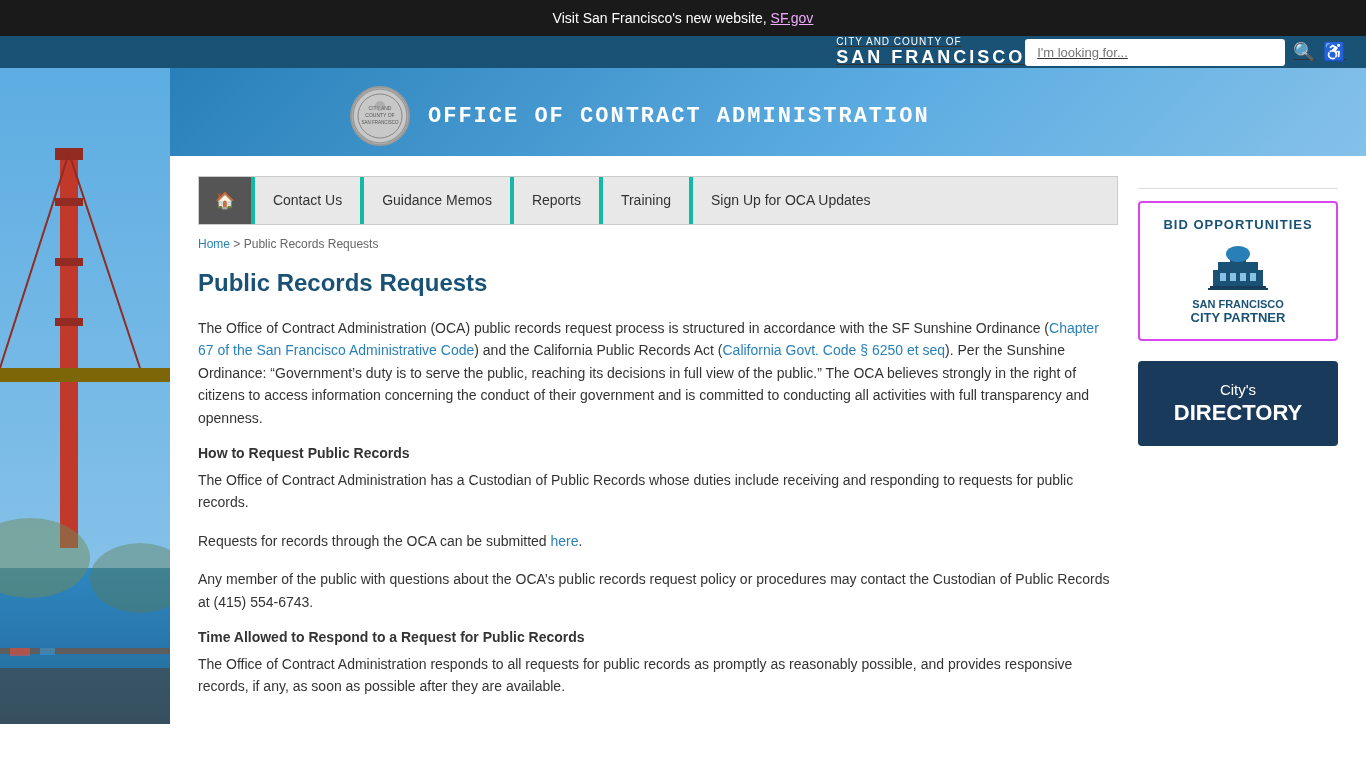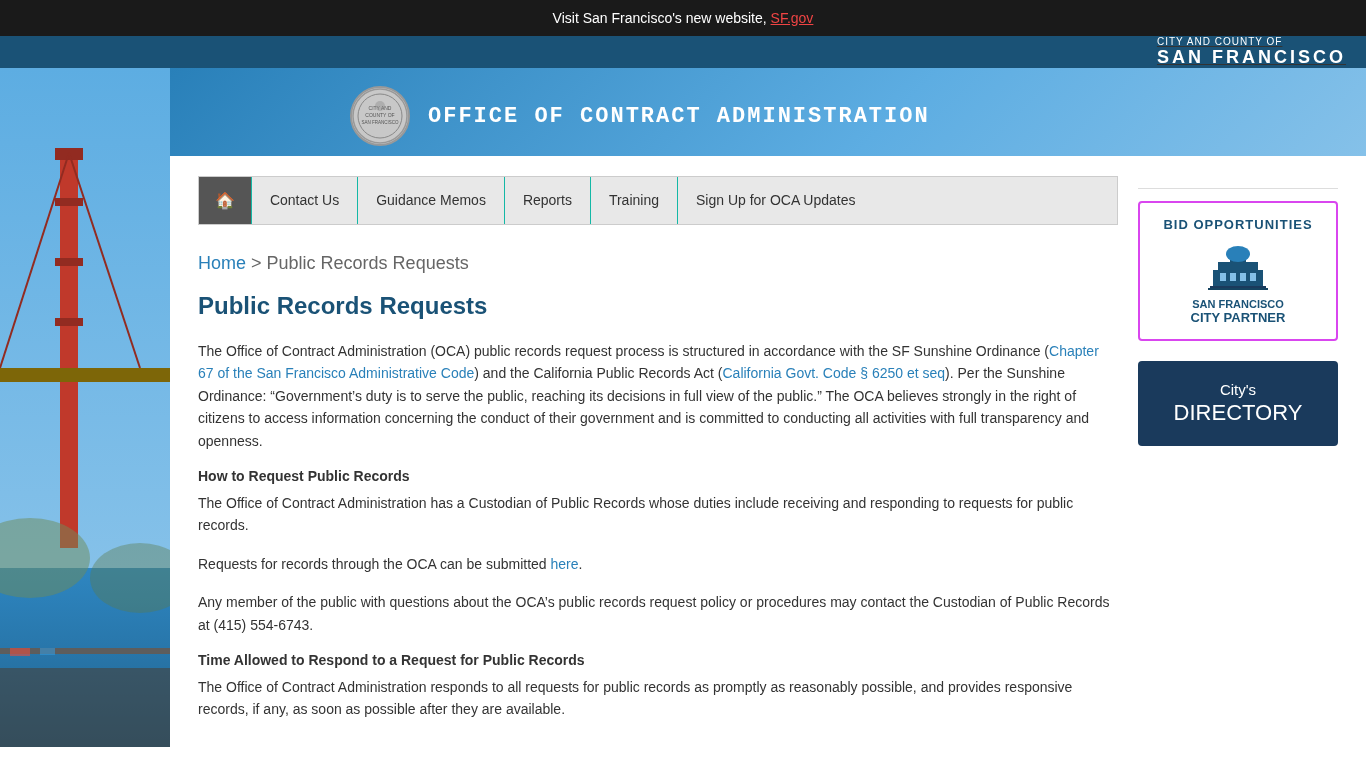"SF.gov" .top-banner a { color: #ef4444 -> #f0abfc }
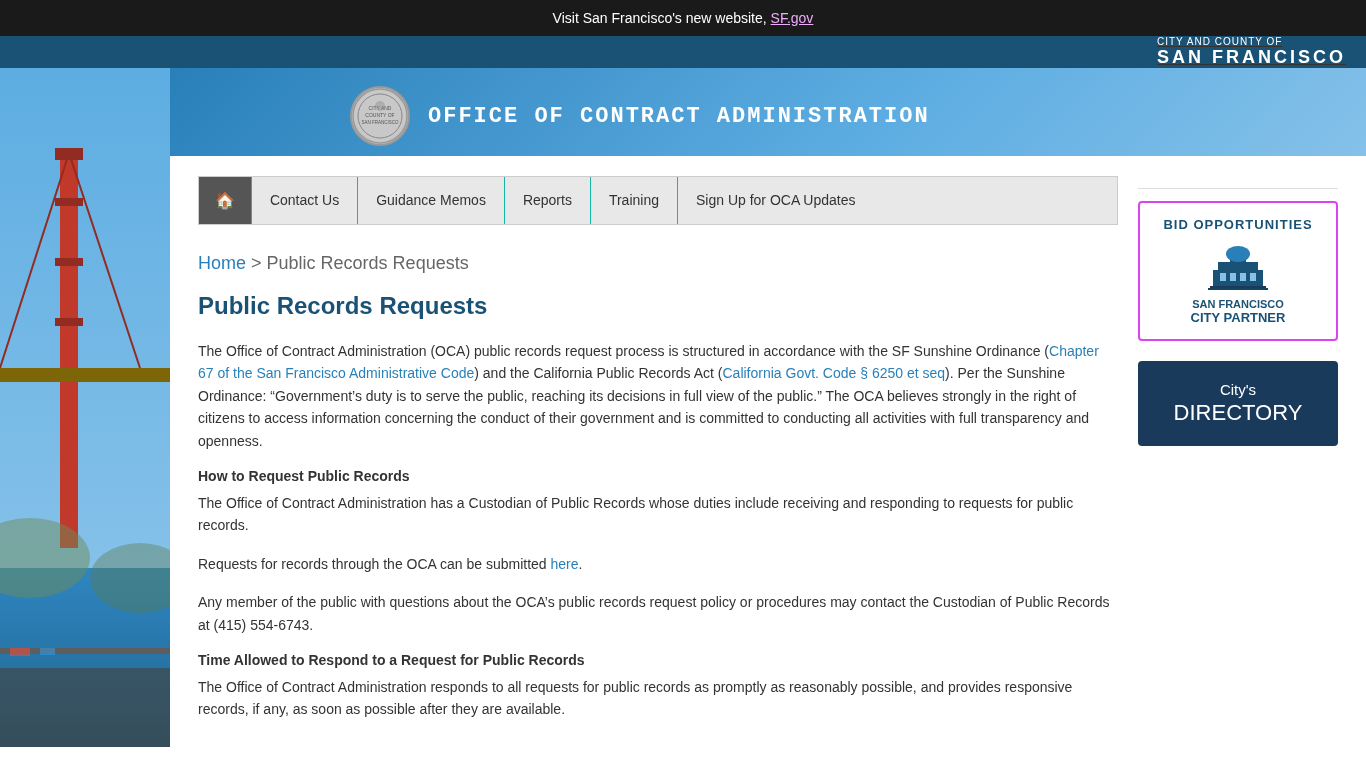"I'm looking for..." div.header-search { html: none -> <div> <input> <button>🔍</button> <span>♿</span> </div> }
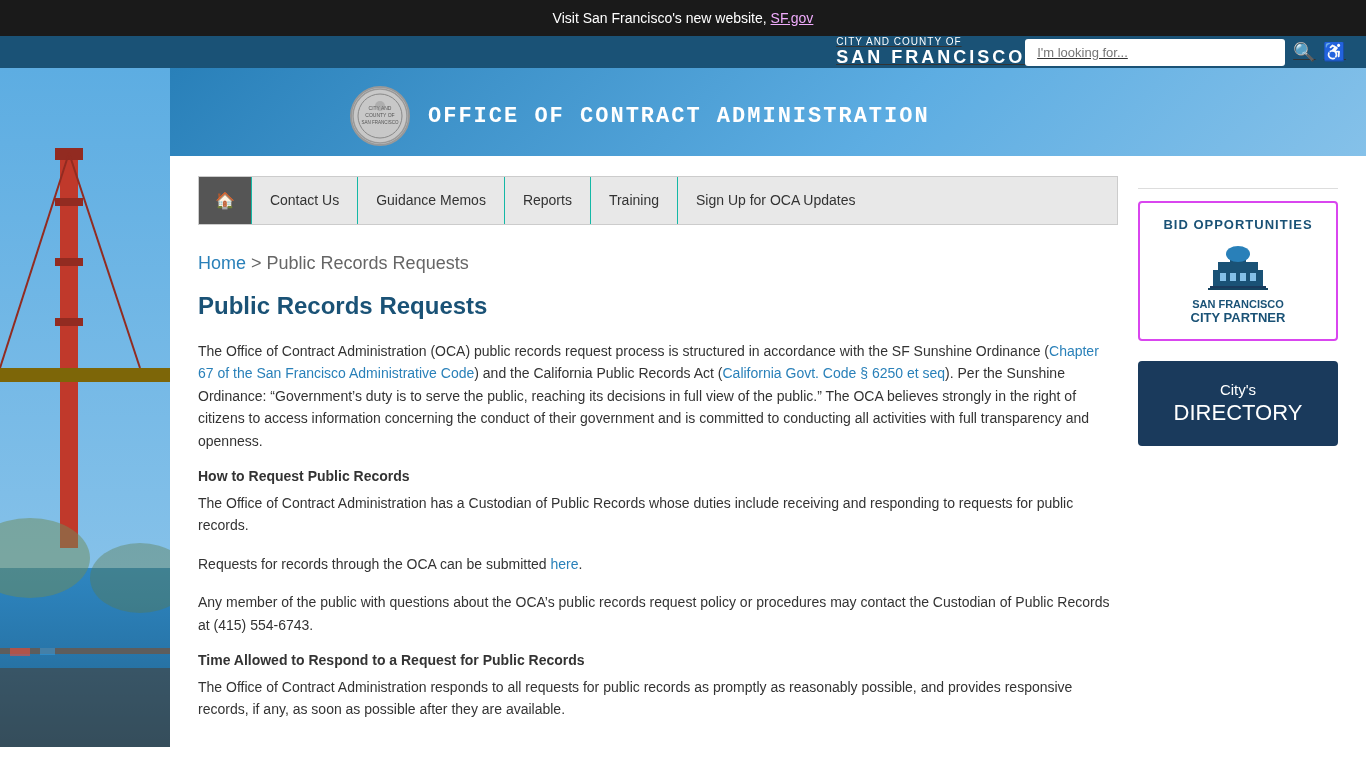"Contact Us" .nav-bar .nav-item { border-left: 1px solid #14b8a6 -> 4px solid #14b8a6 }
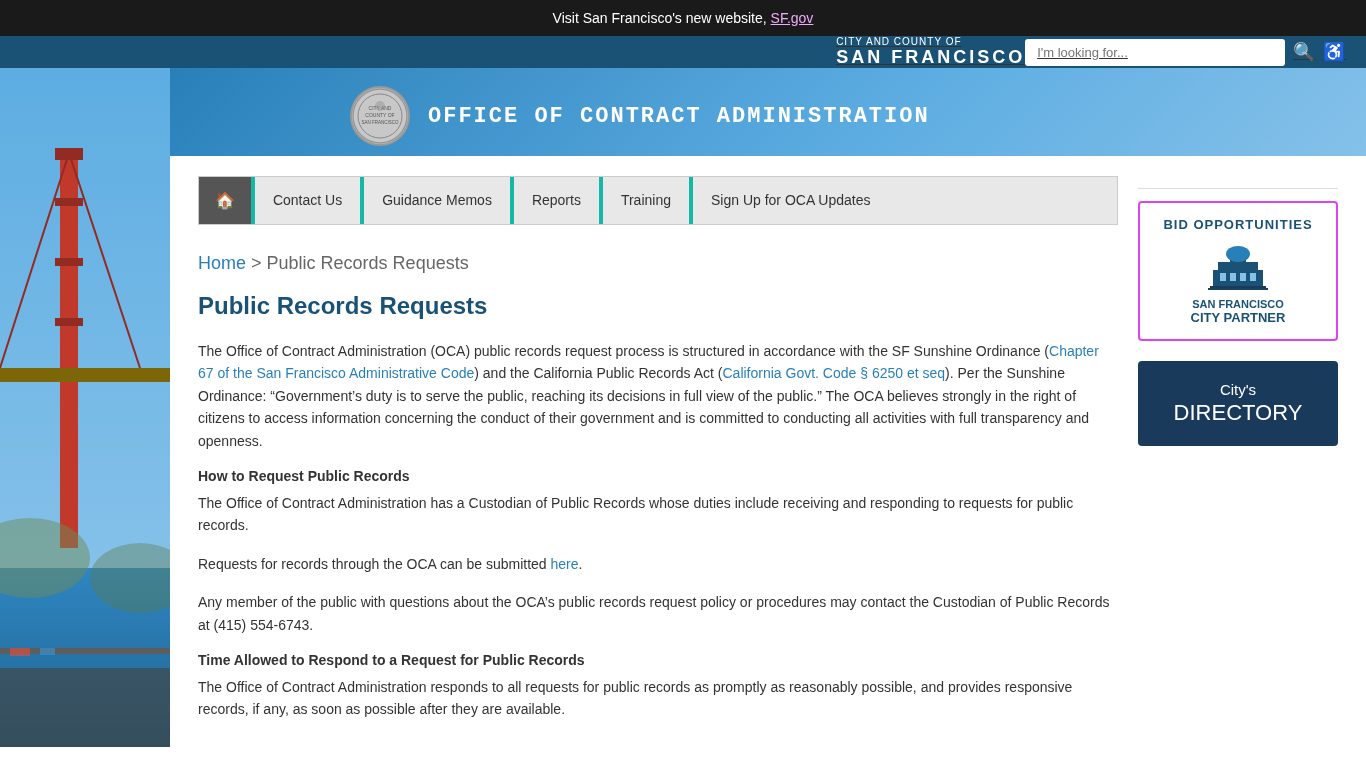"Home > Public Records Requests" .breadcrumb { font-size: 18px -> 12px; padding: 28px 0 8px 0 -> 12px 0 8px 0 }
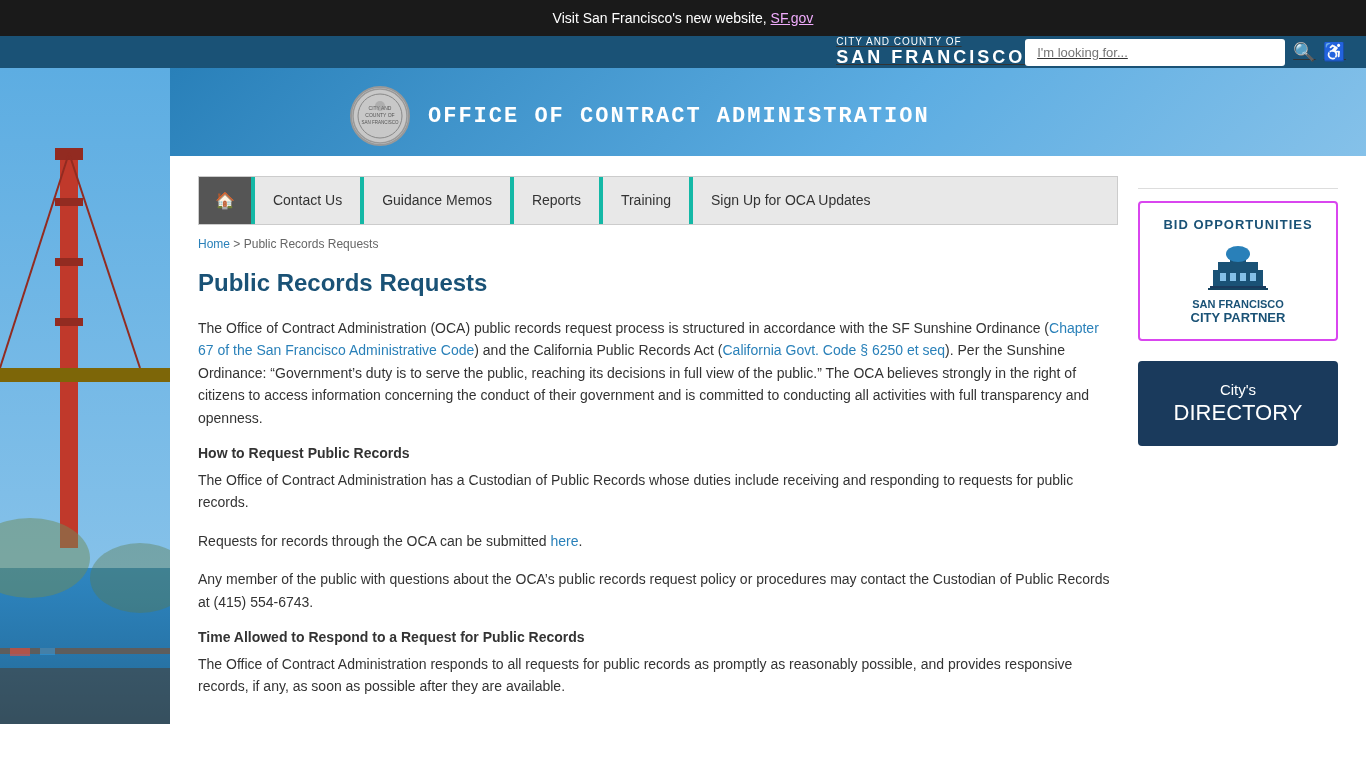"DIRECTORY" .lbe-directory .directory-label { font-weight: normal -> bold }
